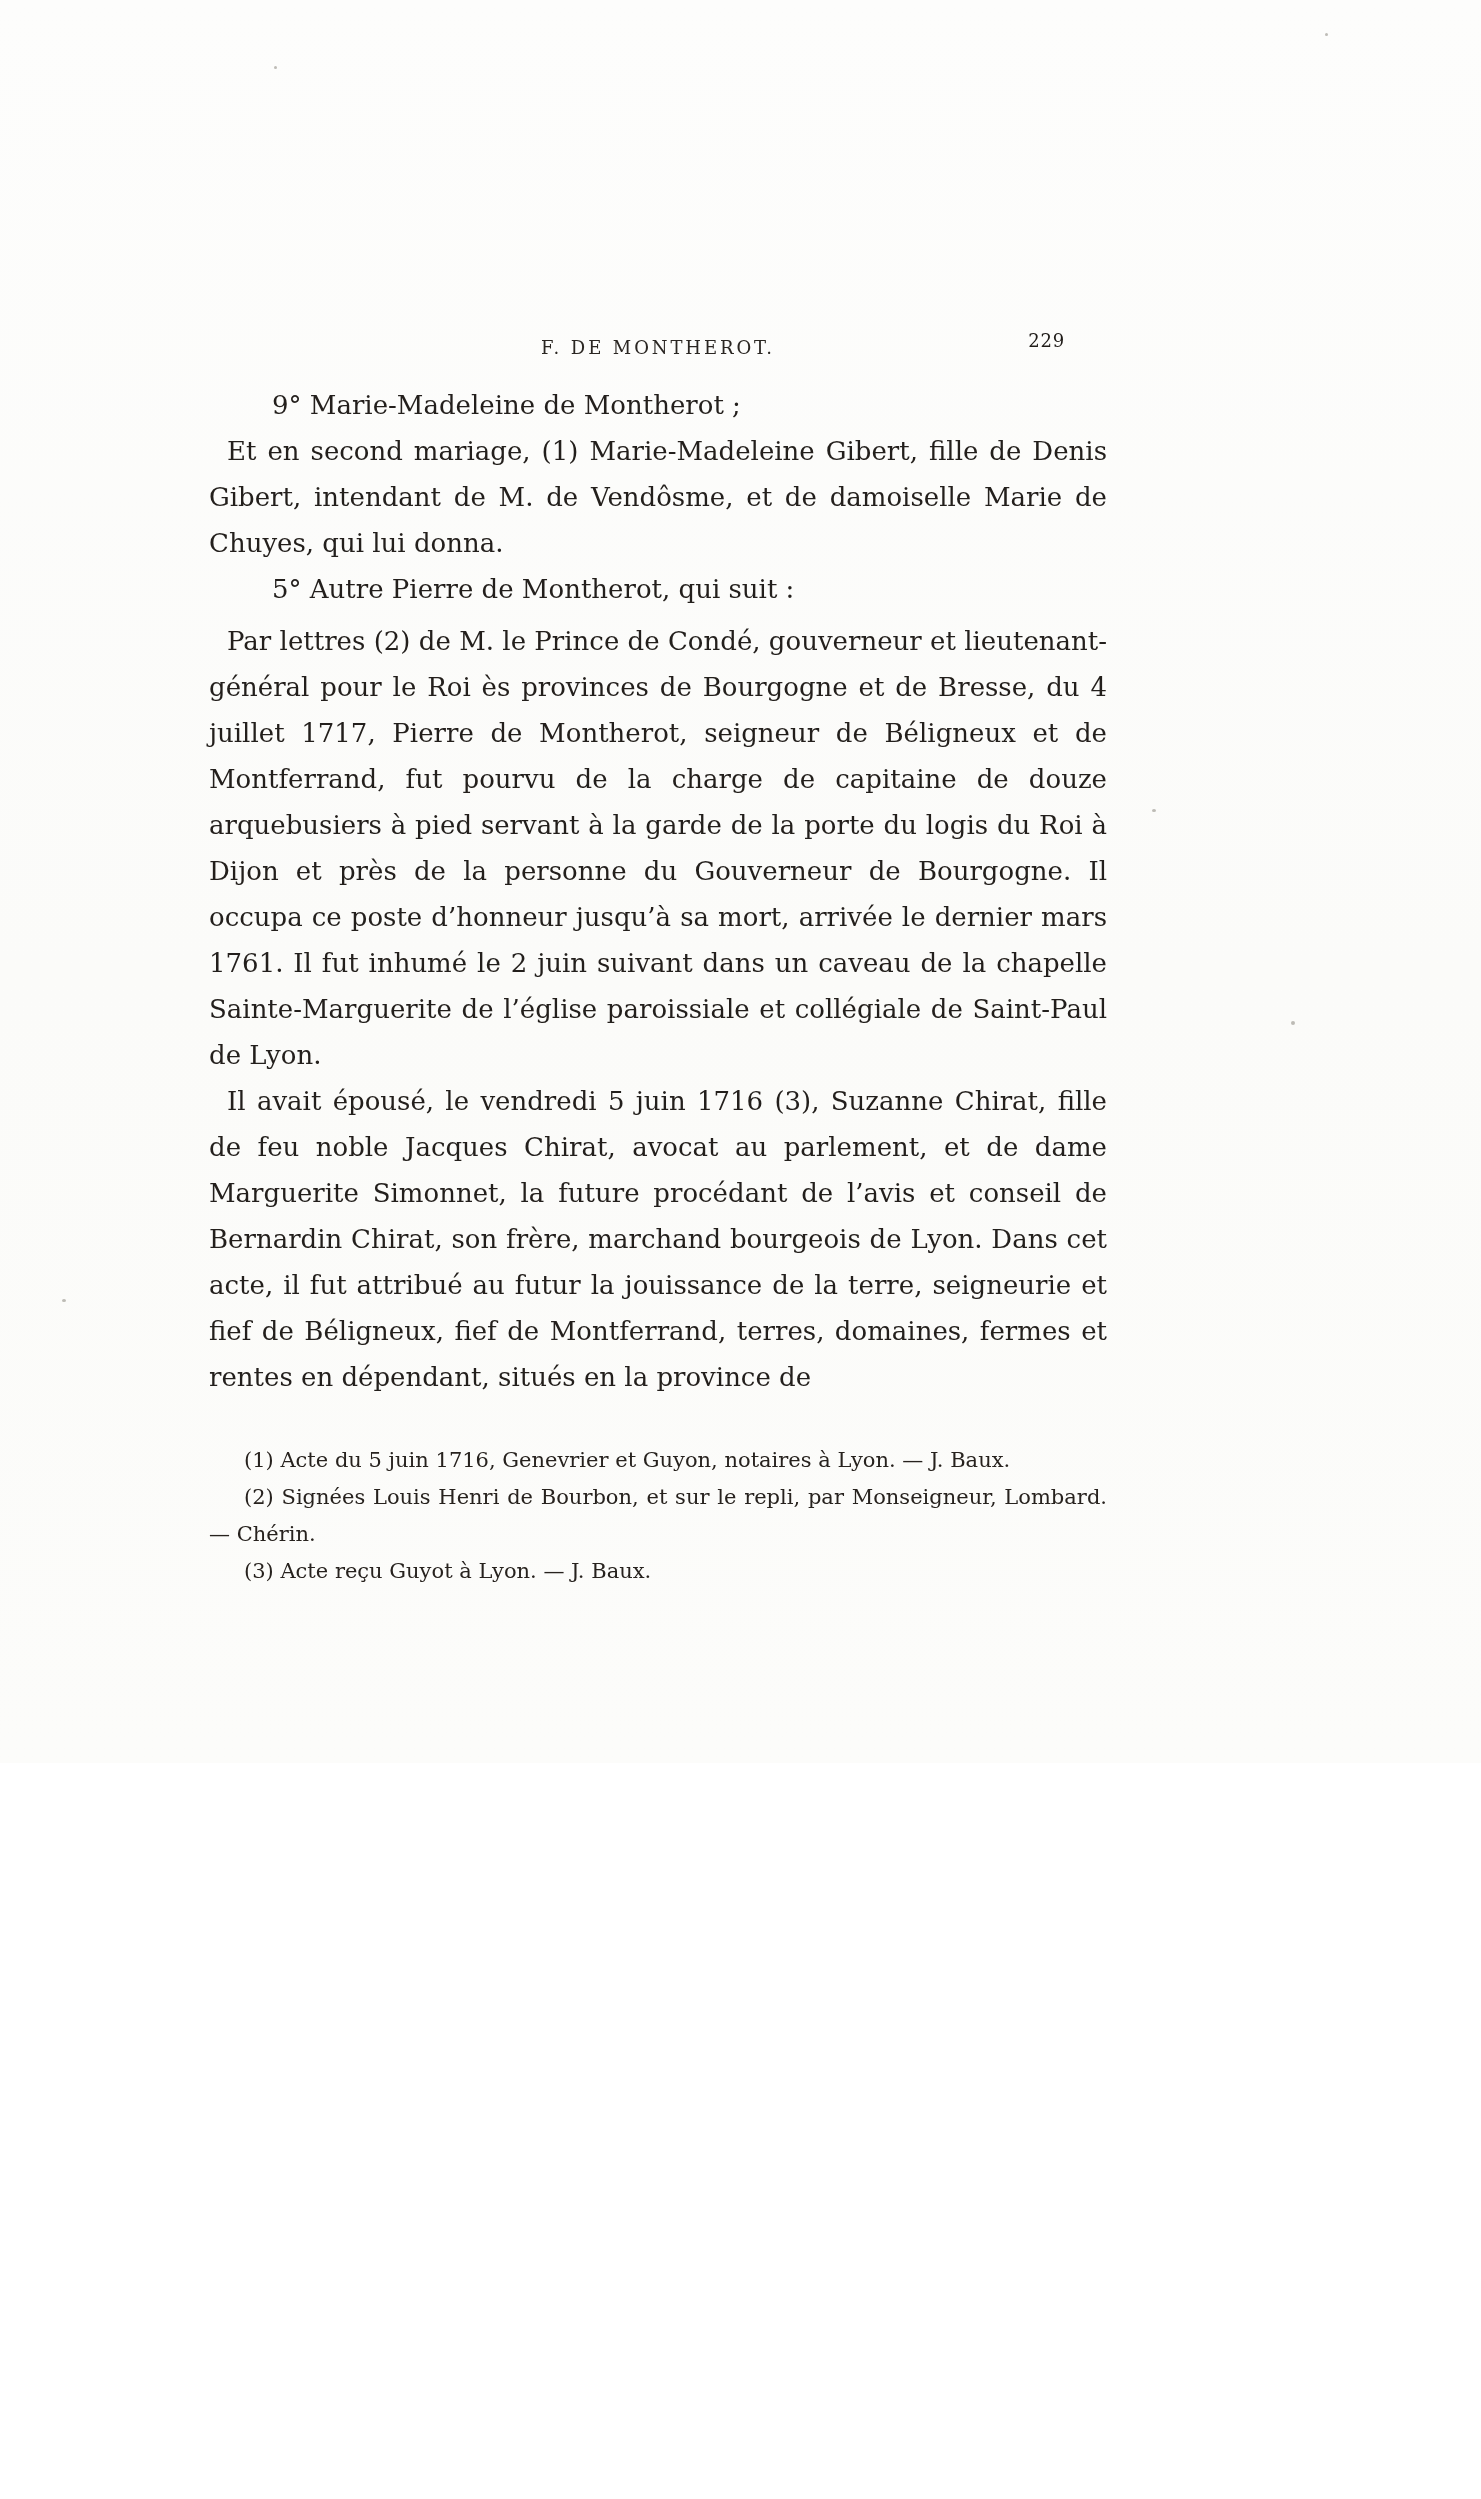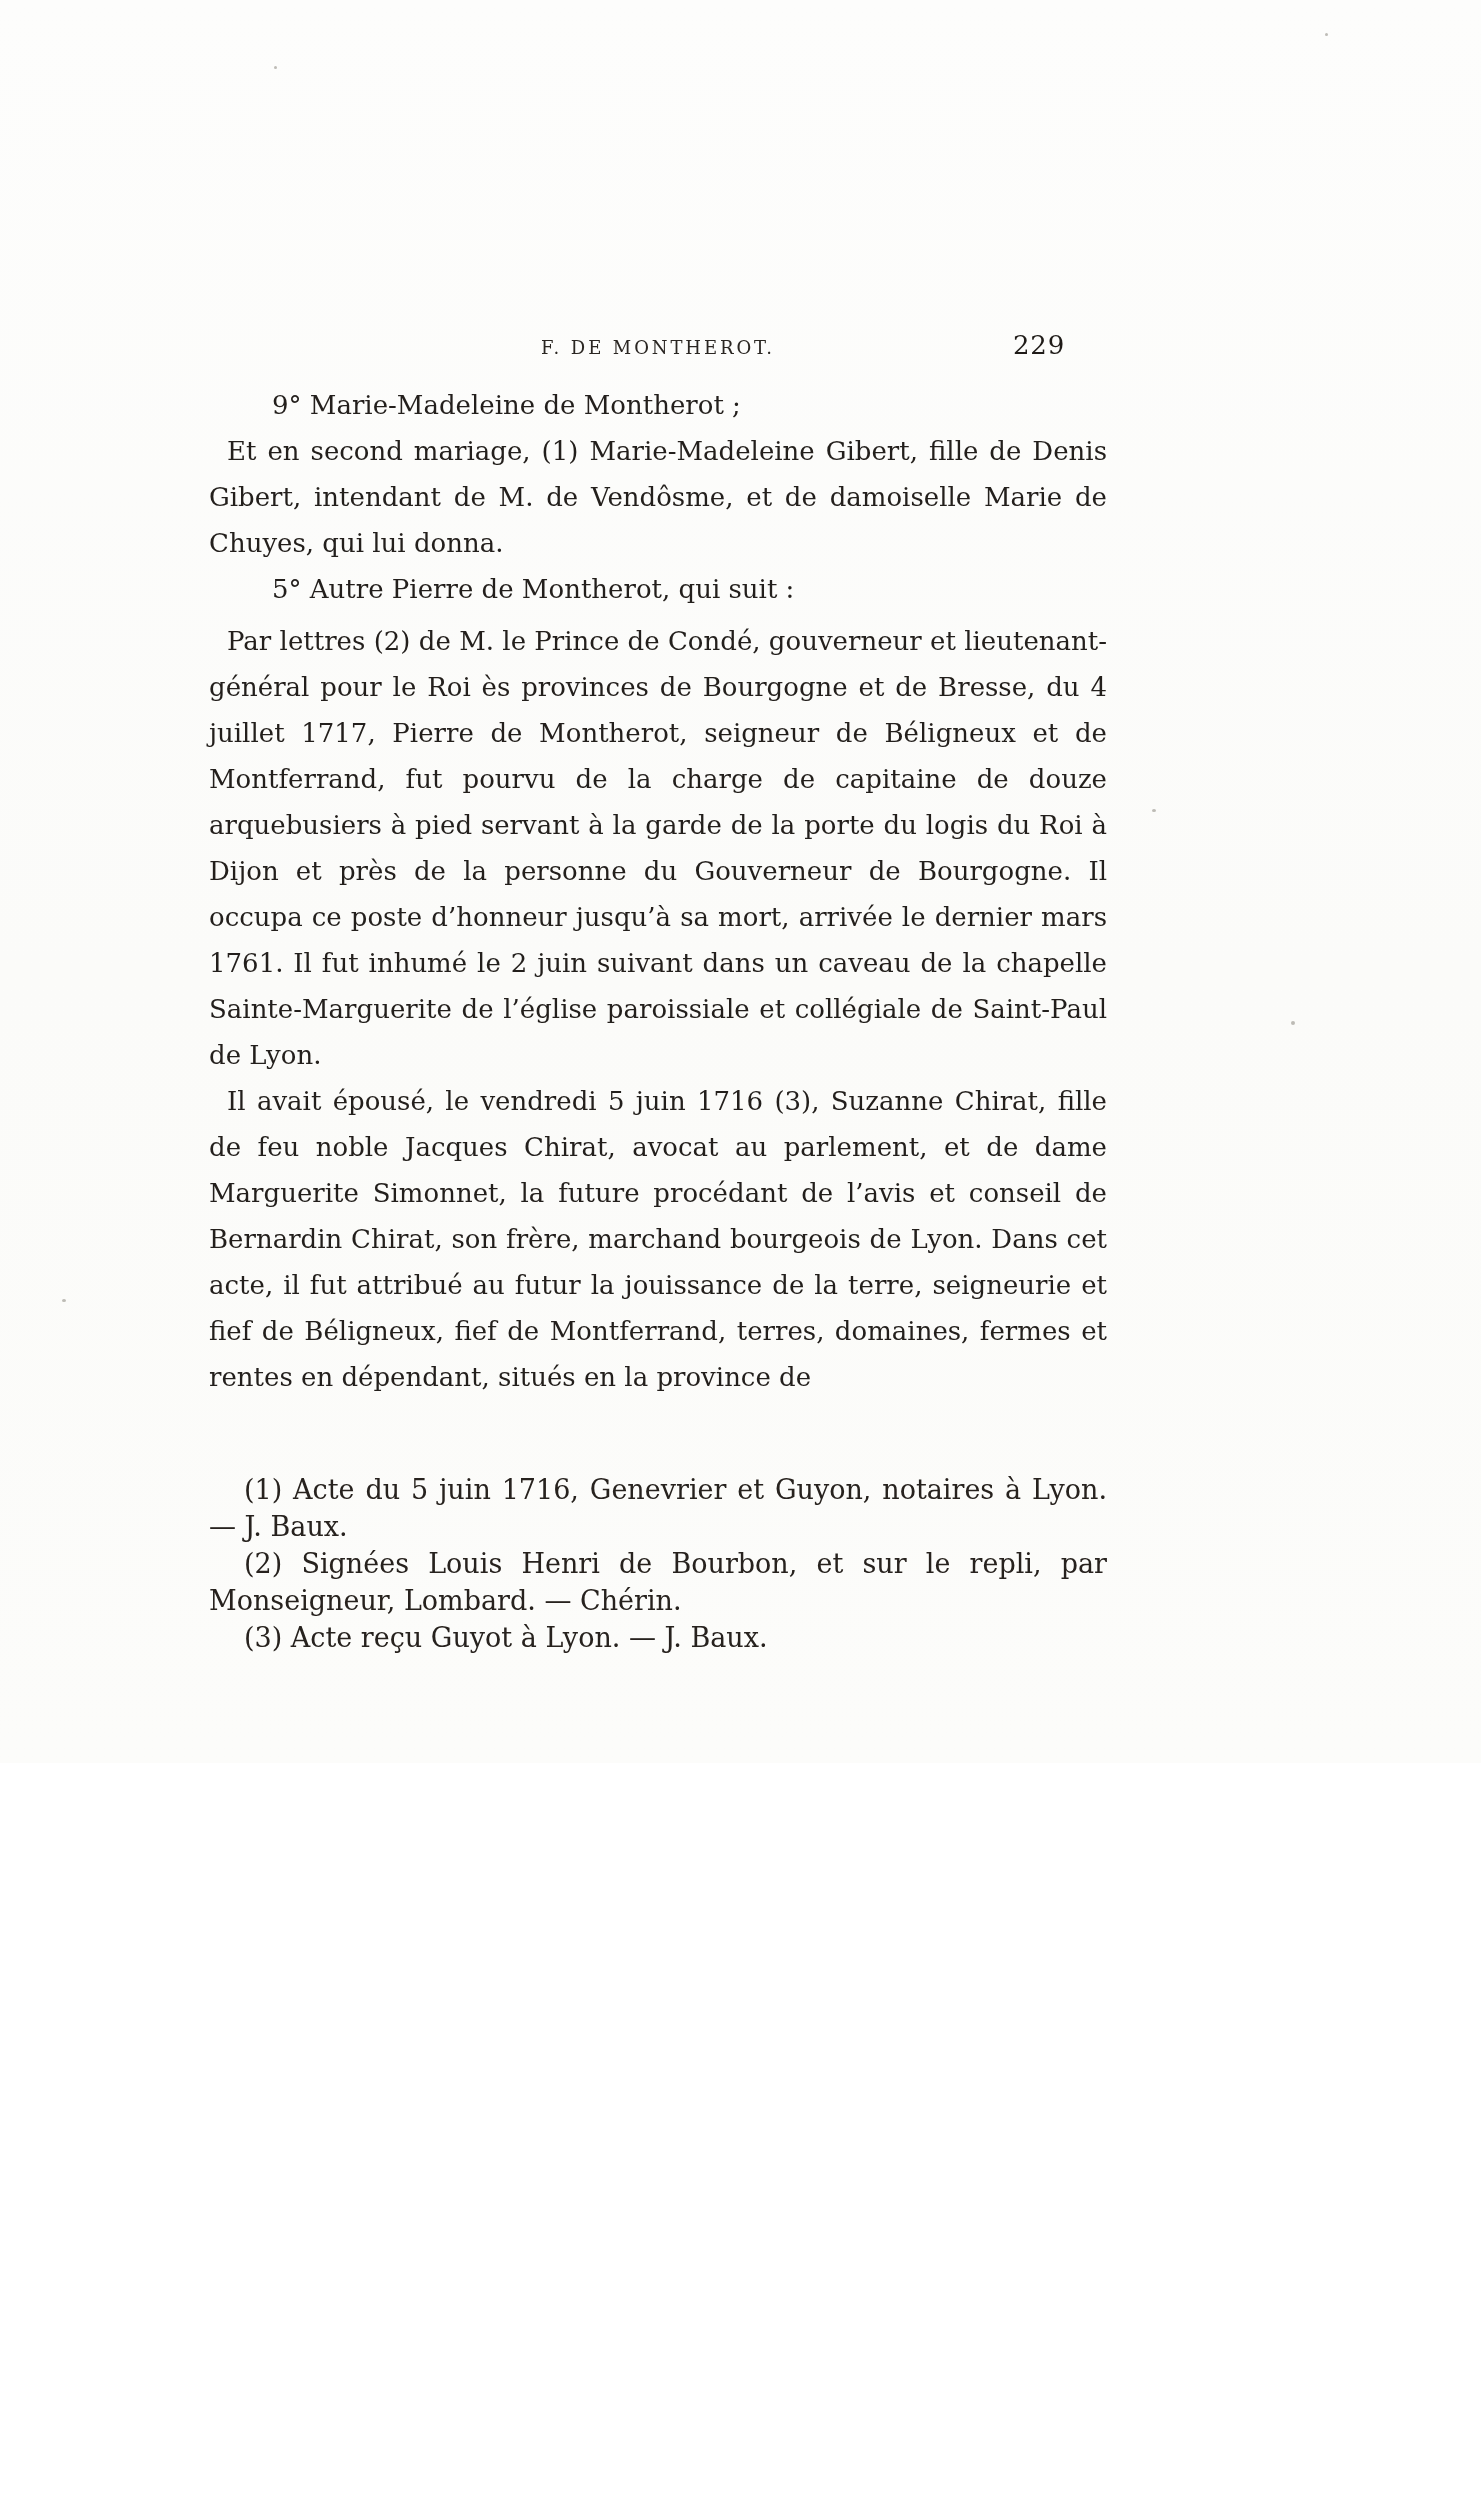"229" .page-number { font-size: 26px -> 18px }
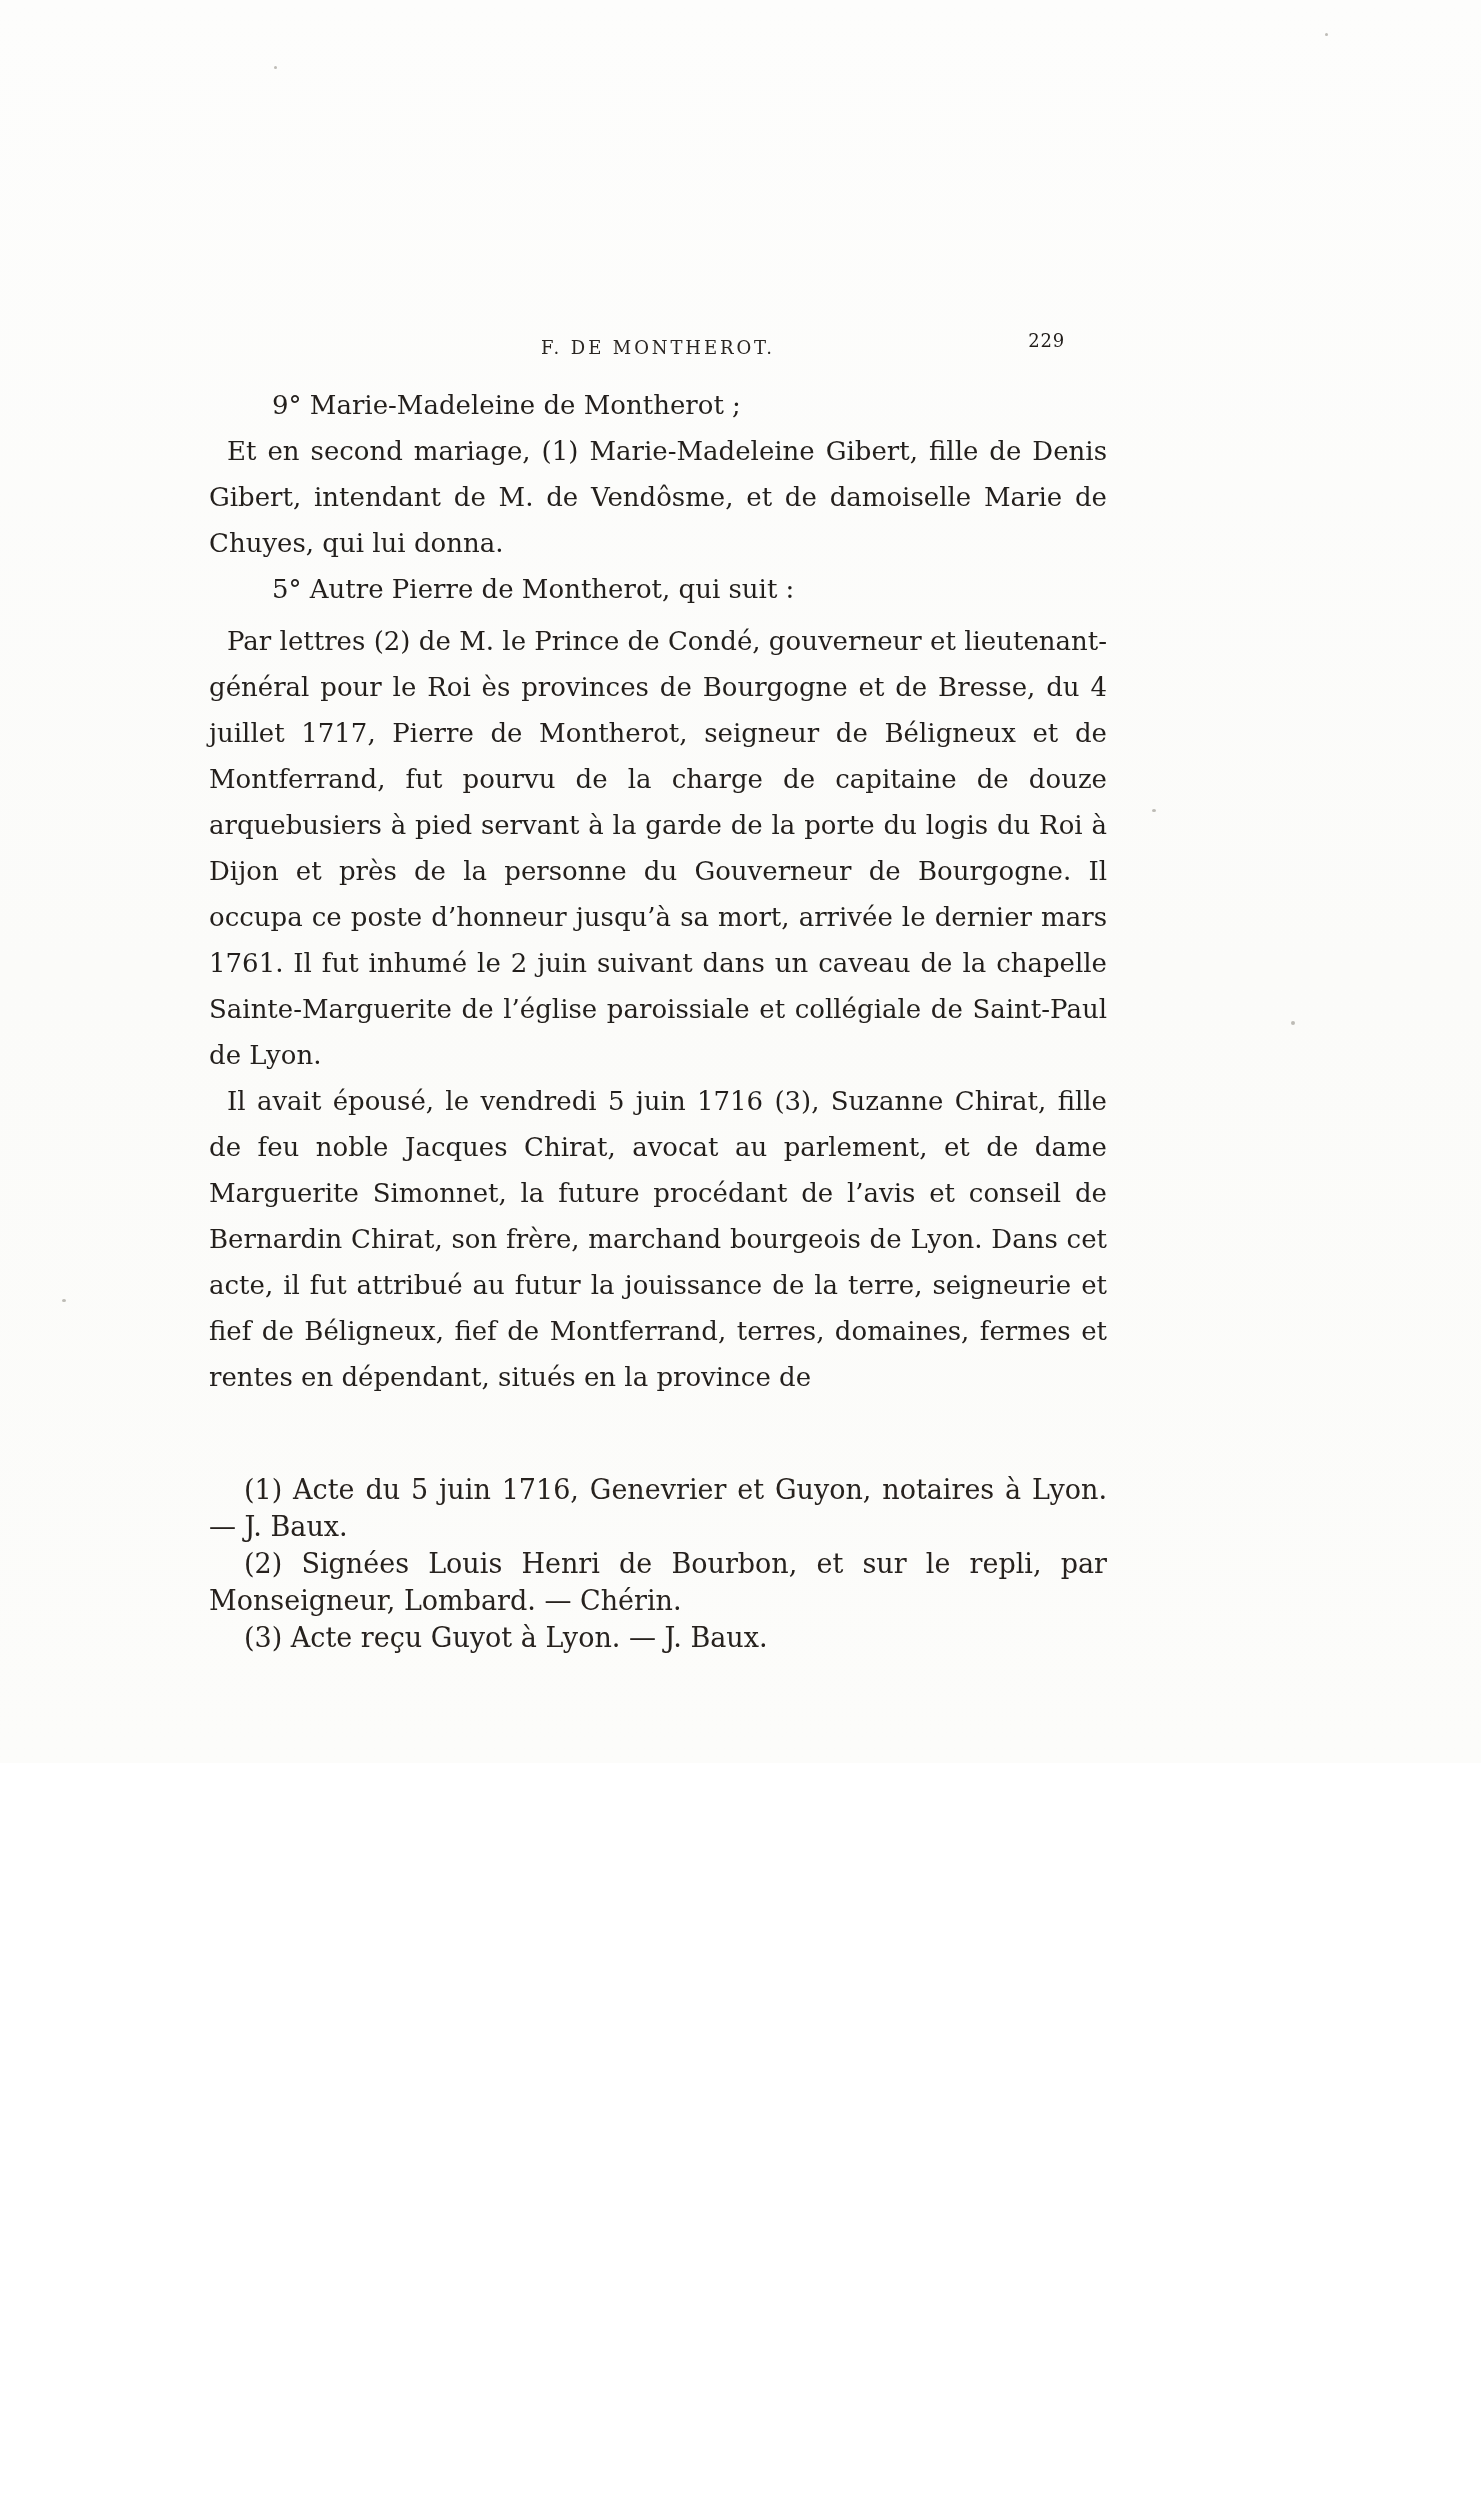"(1) Acte du 5 juin" .footnotes { font-size: 27px -> 21px; margin-top: 71px -> 42px }
